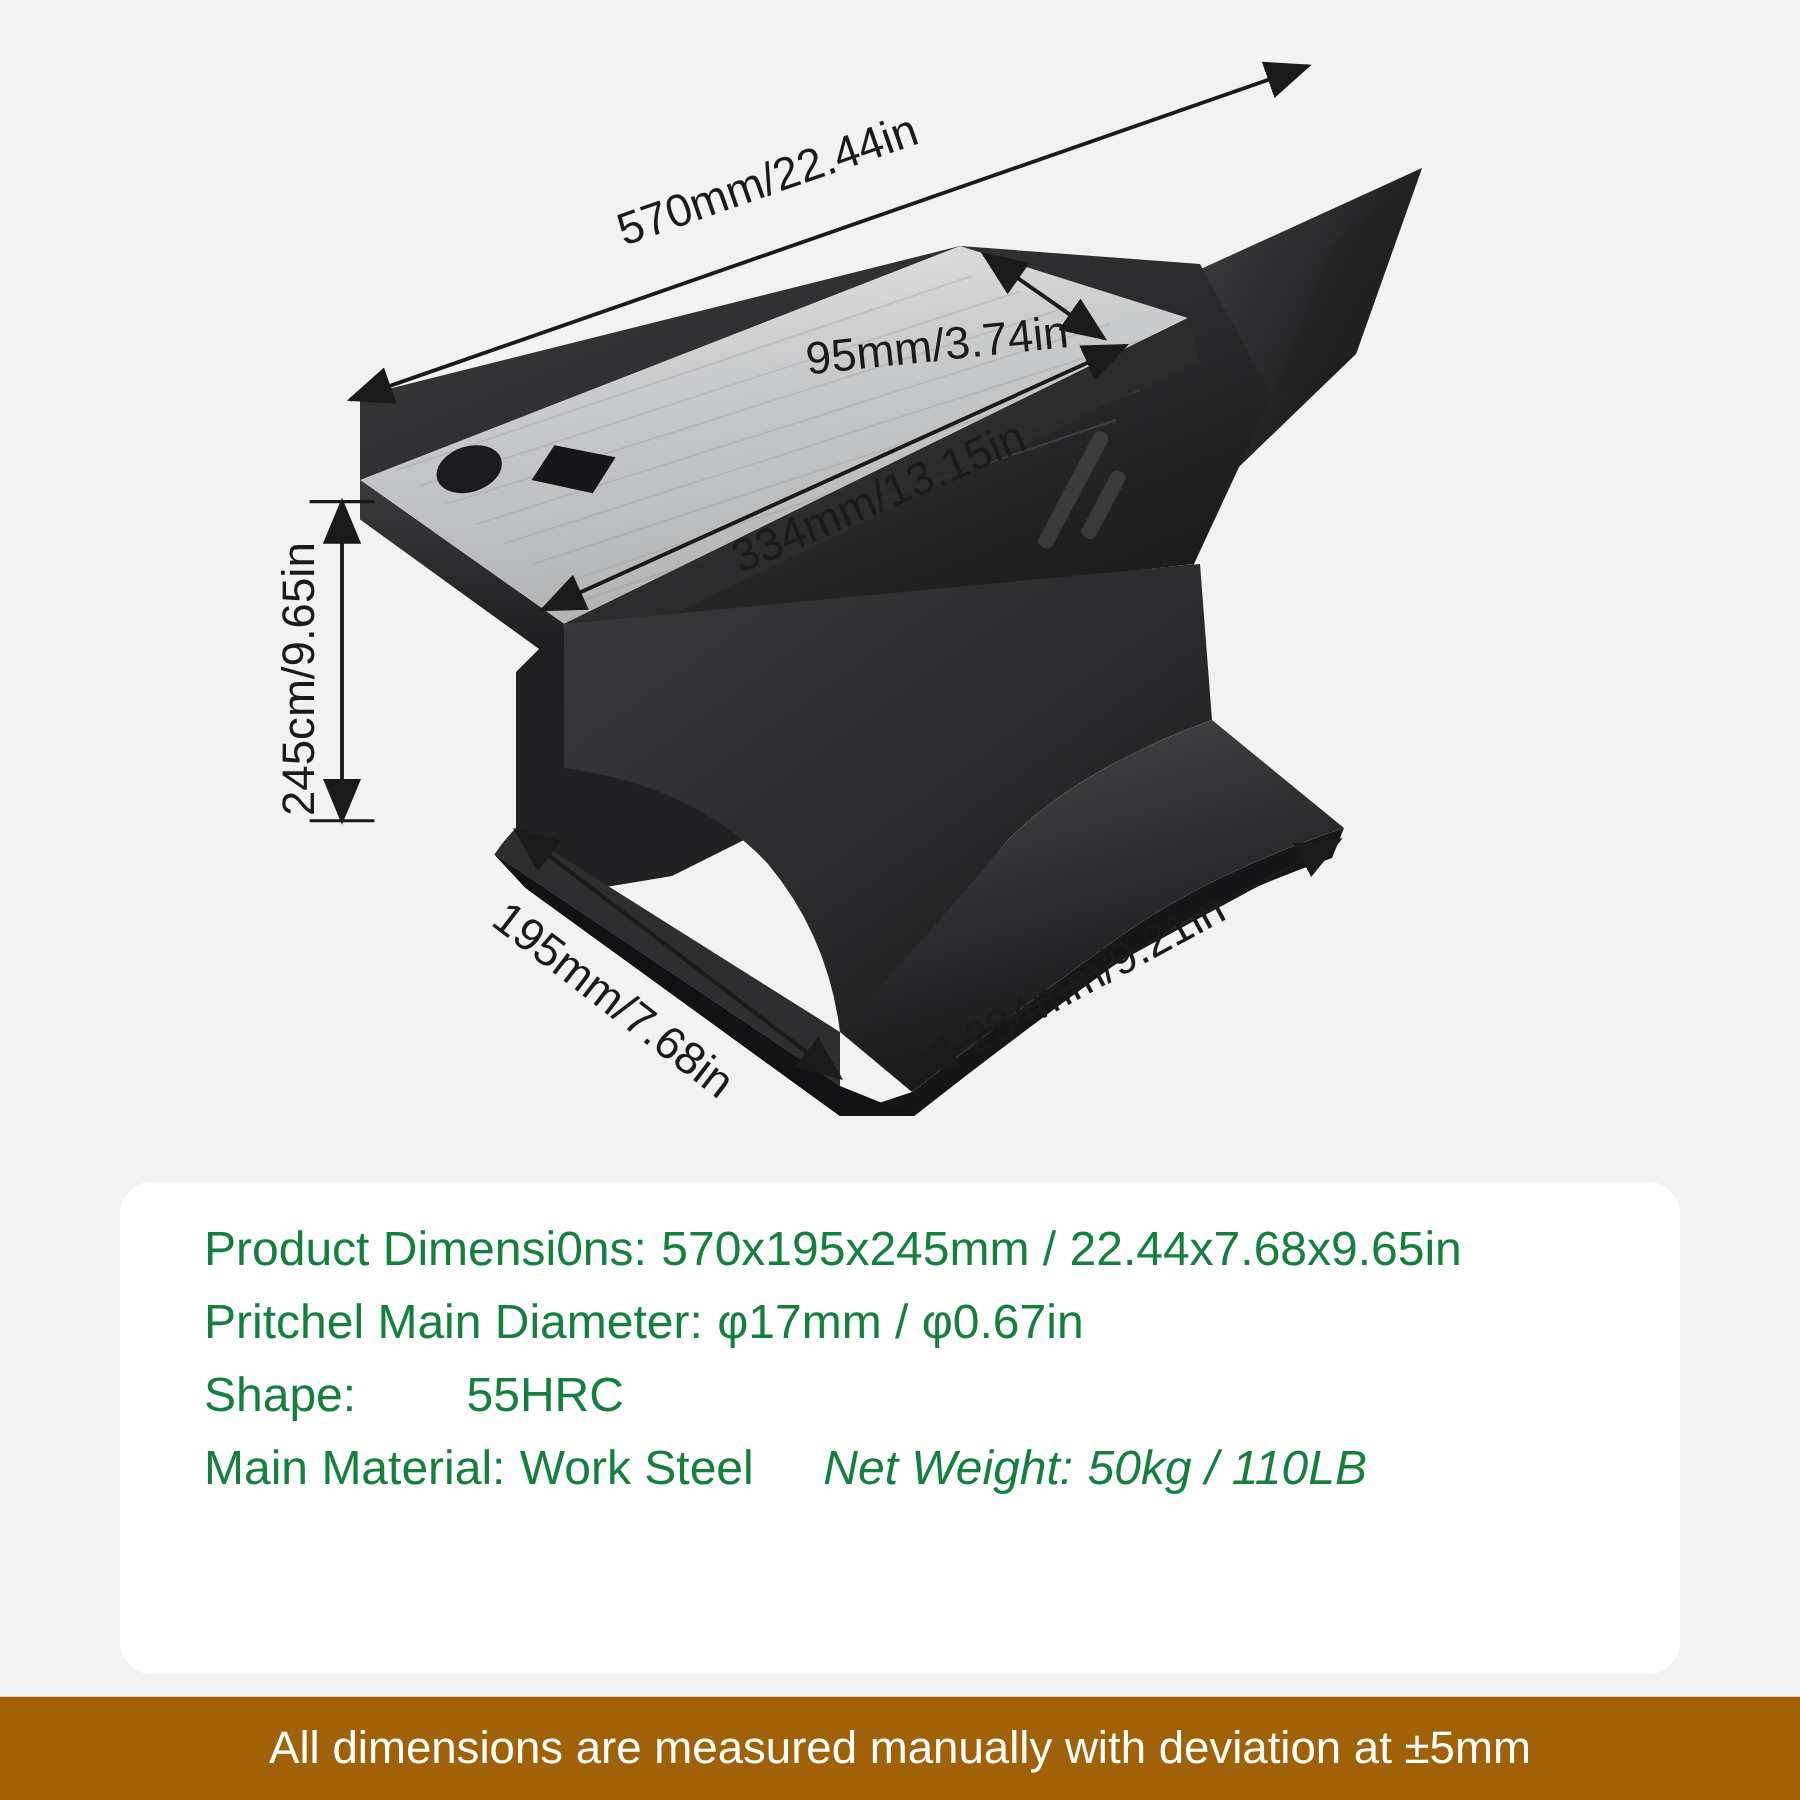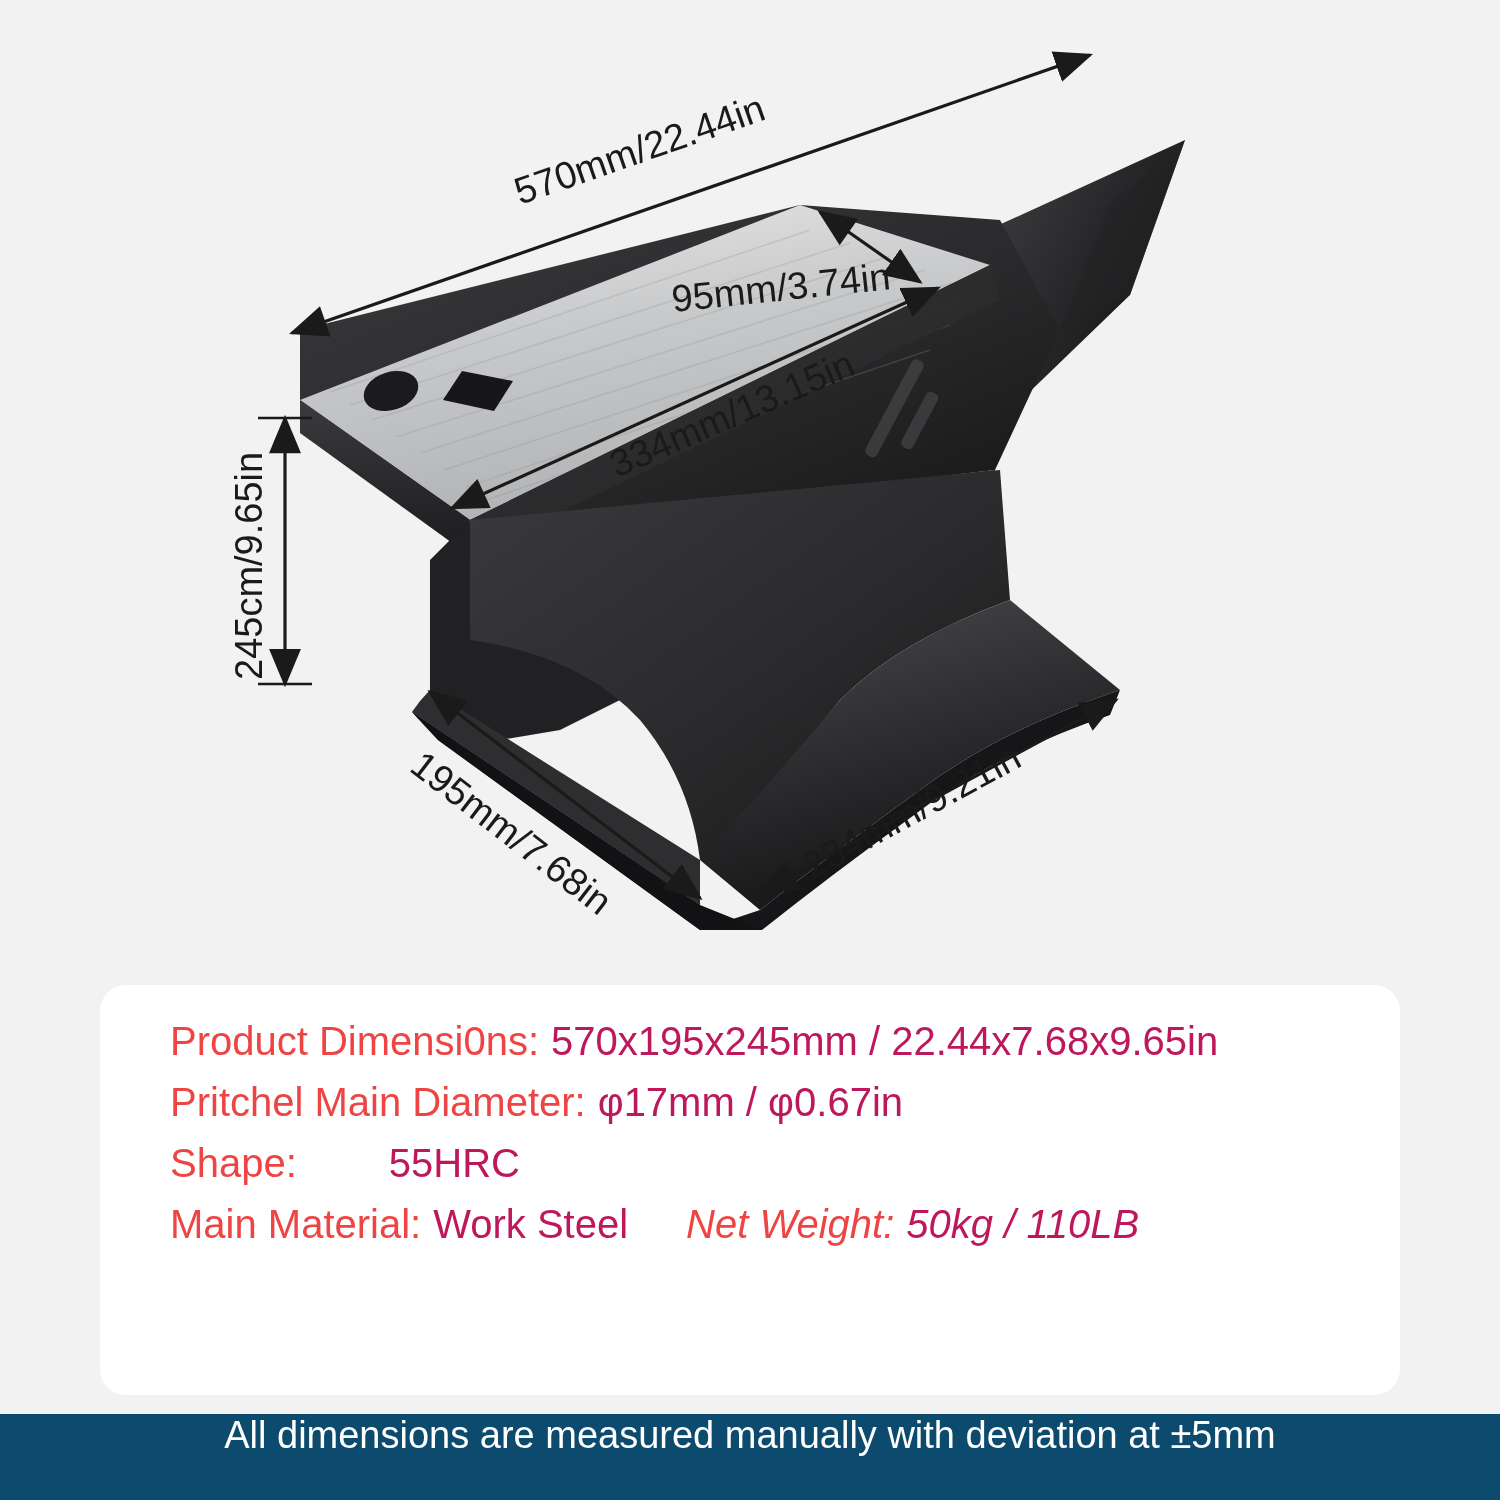"Product Dimensi0ns:" .spec-label { color: #ef4444 -> #15803d }
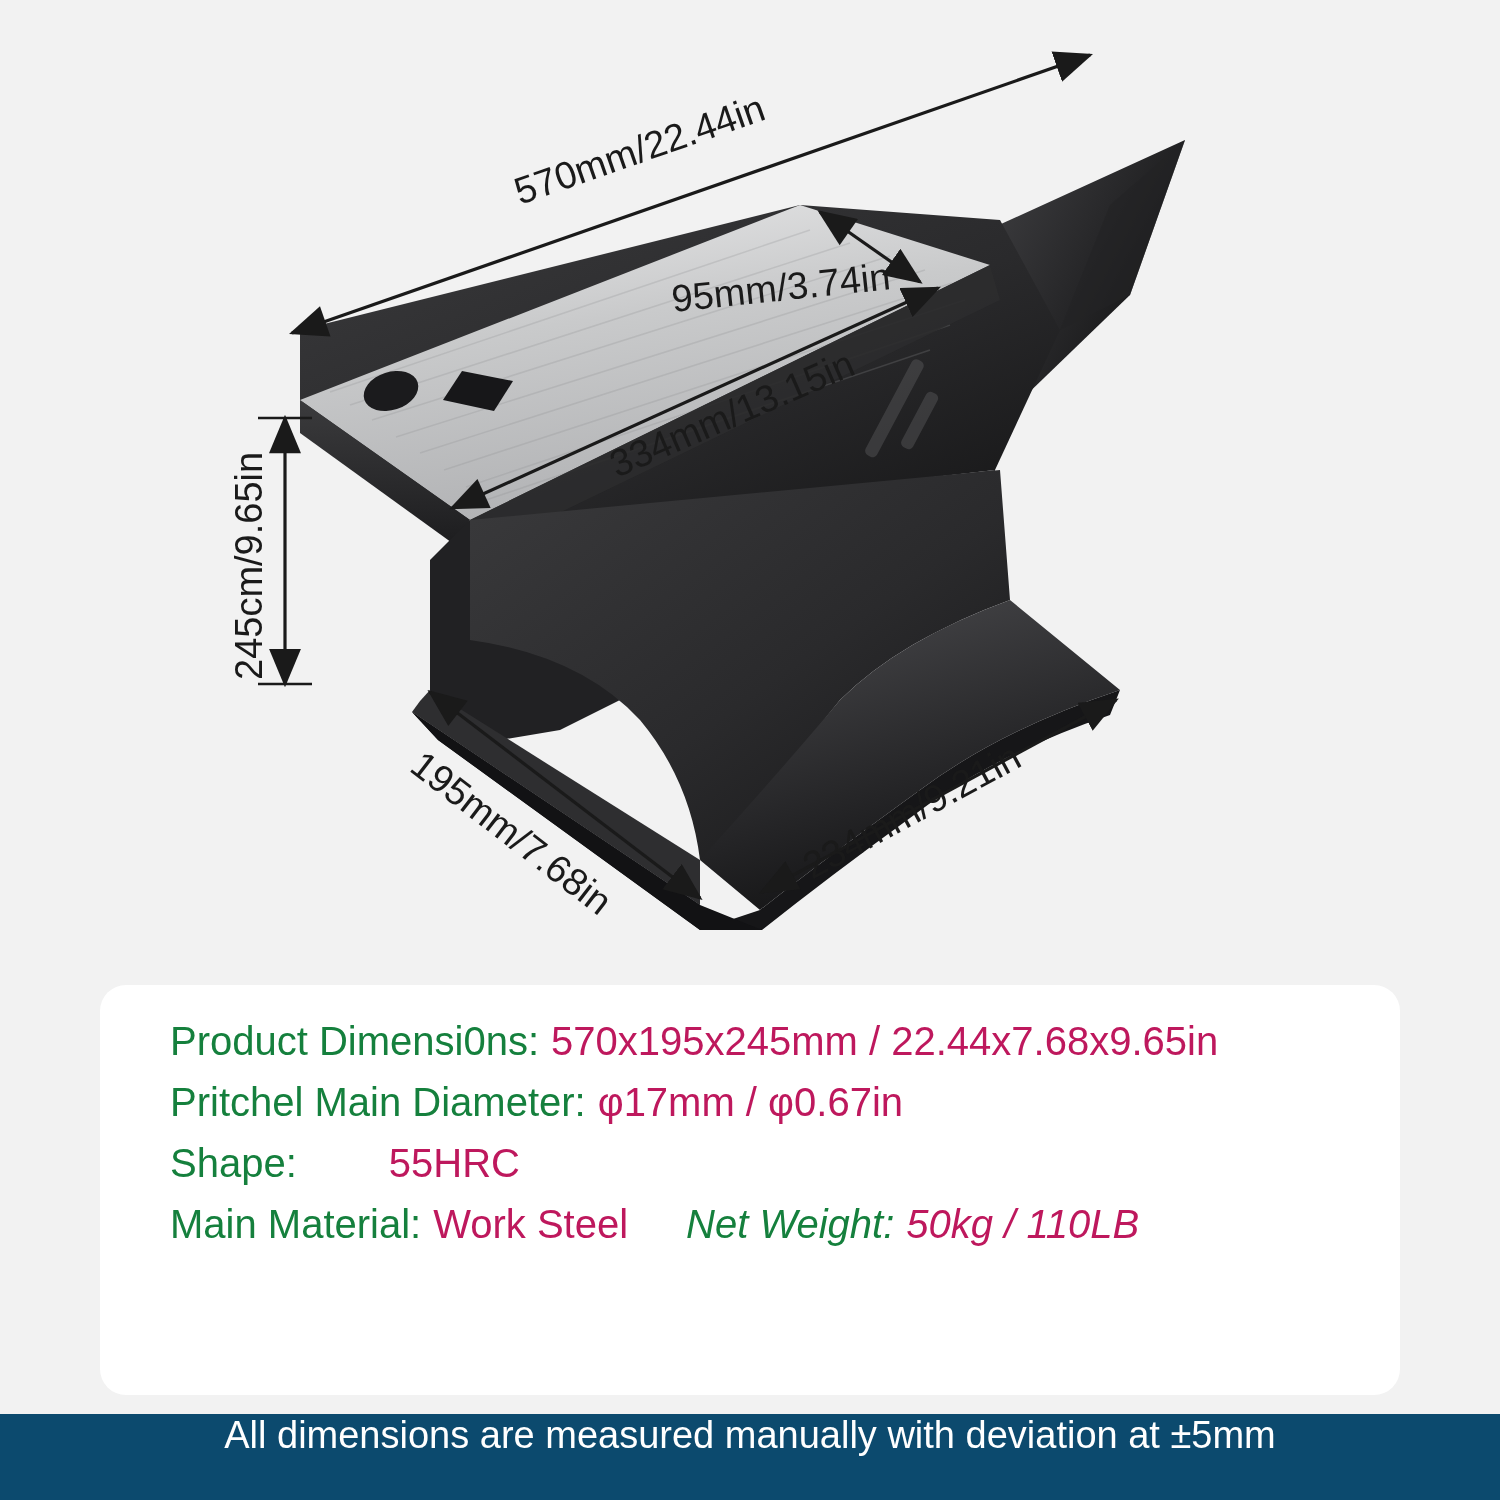"570x195x245mm / 22.44x7.68x9.65in" .spec-value { color: #be185d -> #15803d }
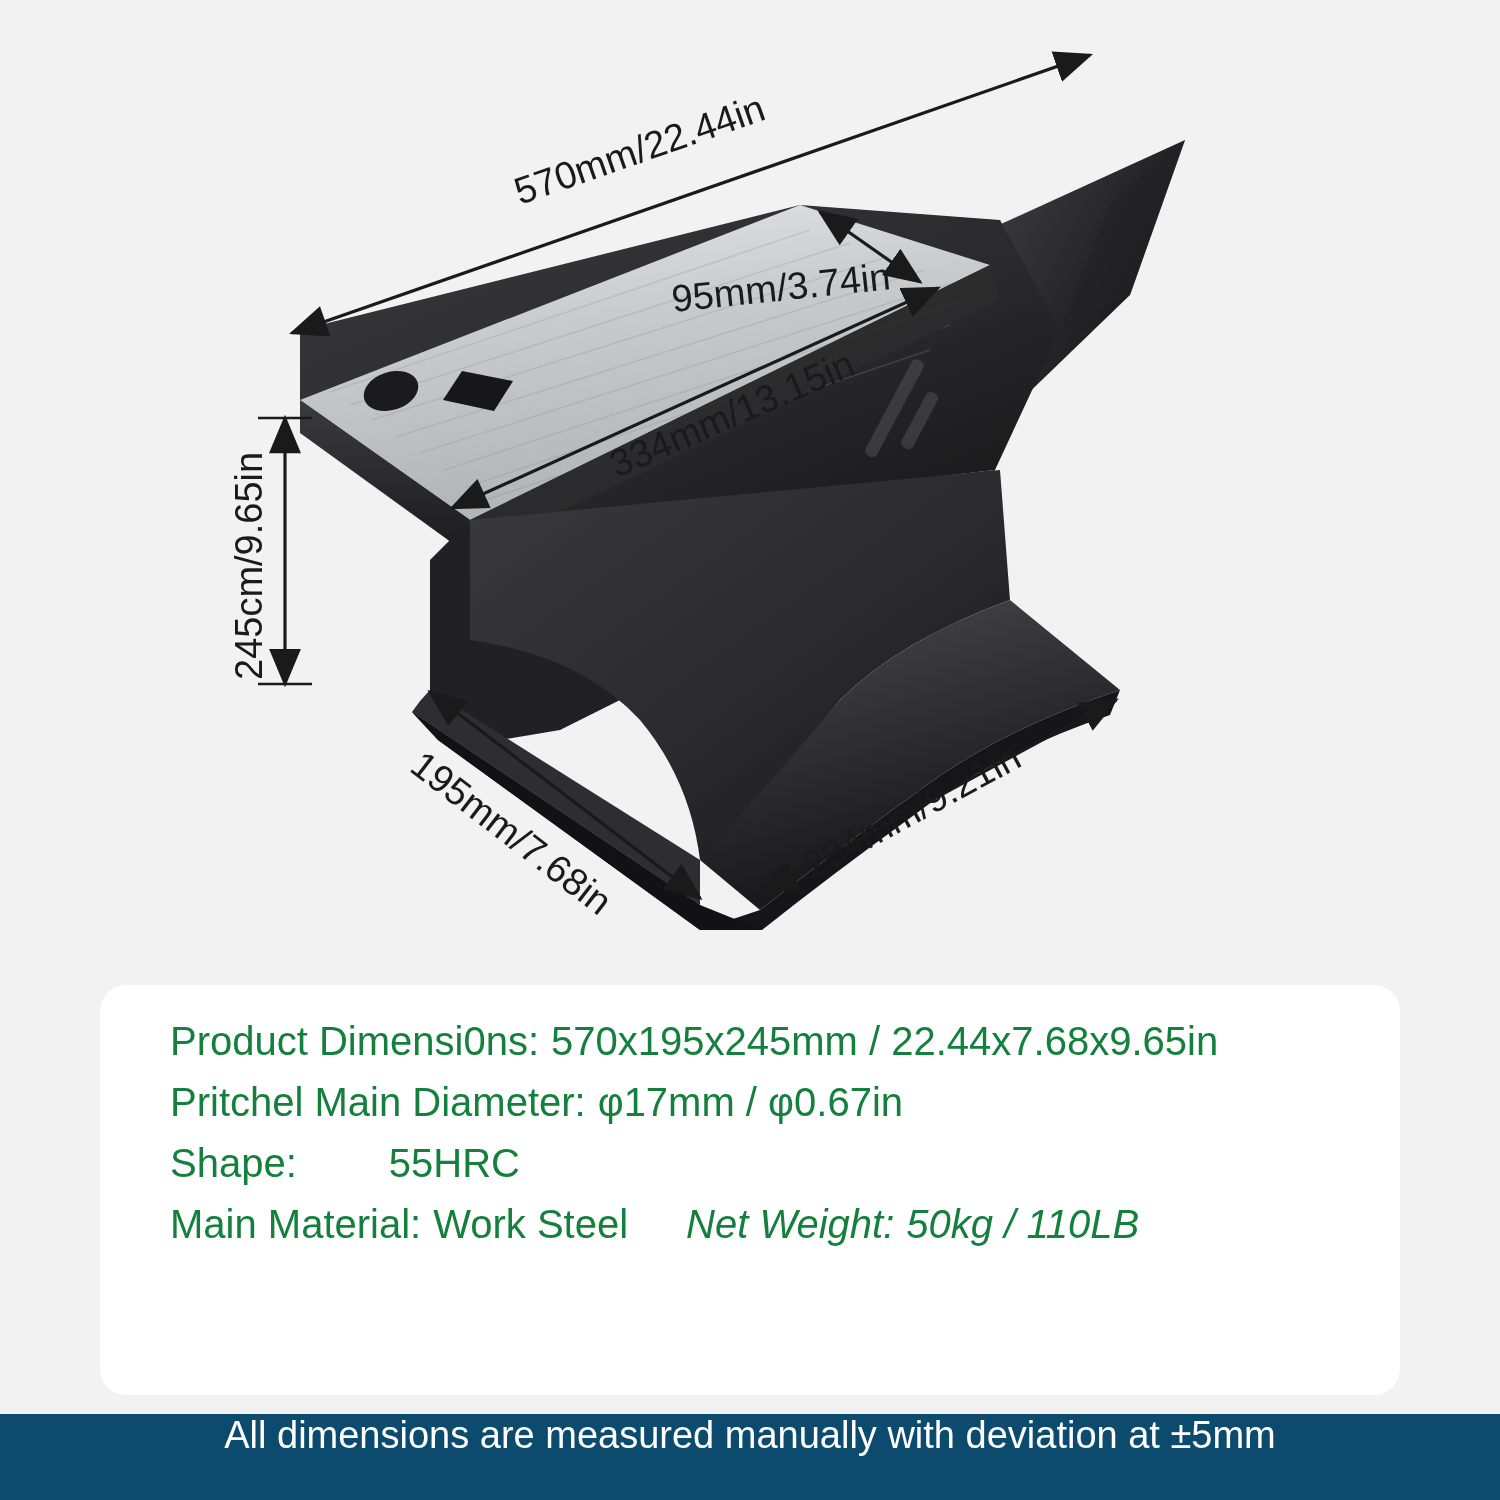"All dimensions are measured manually" #footer-banner { align-items: none -> center; background: #0c4a6e -> #a16207 }
